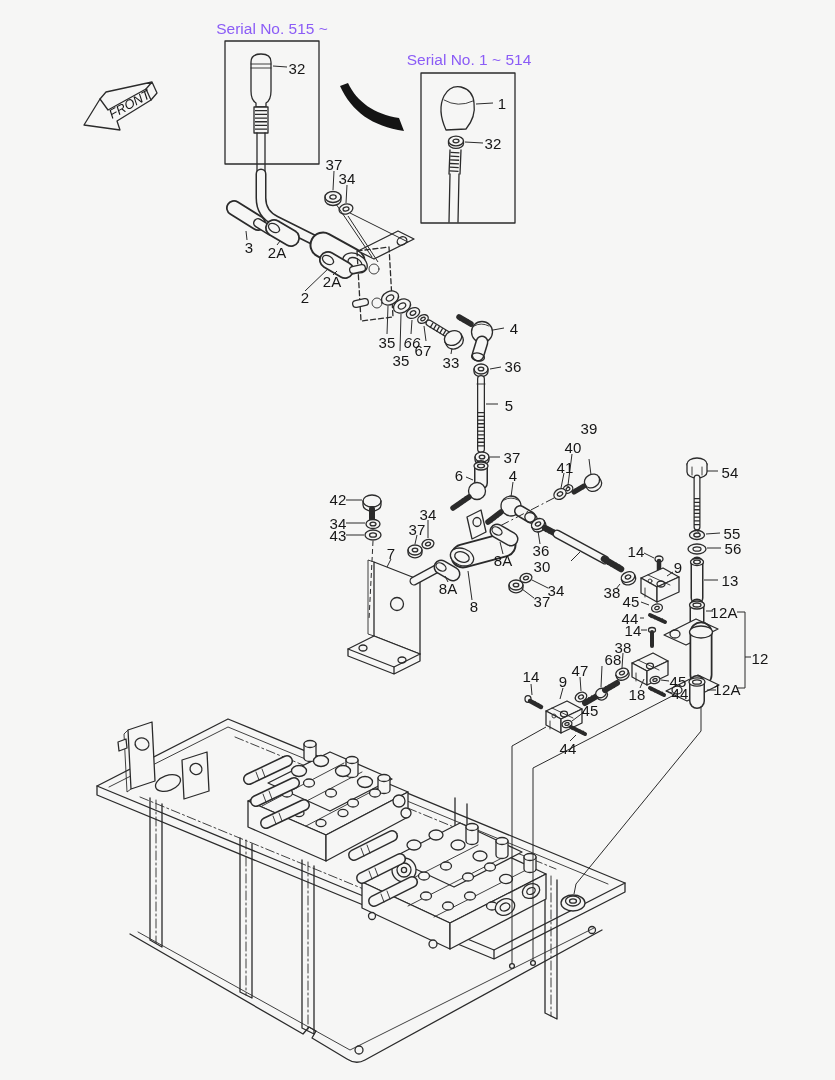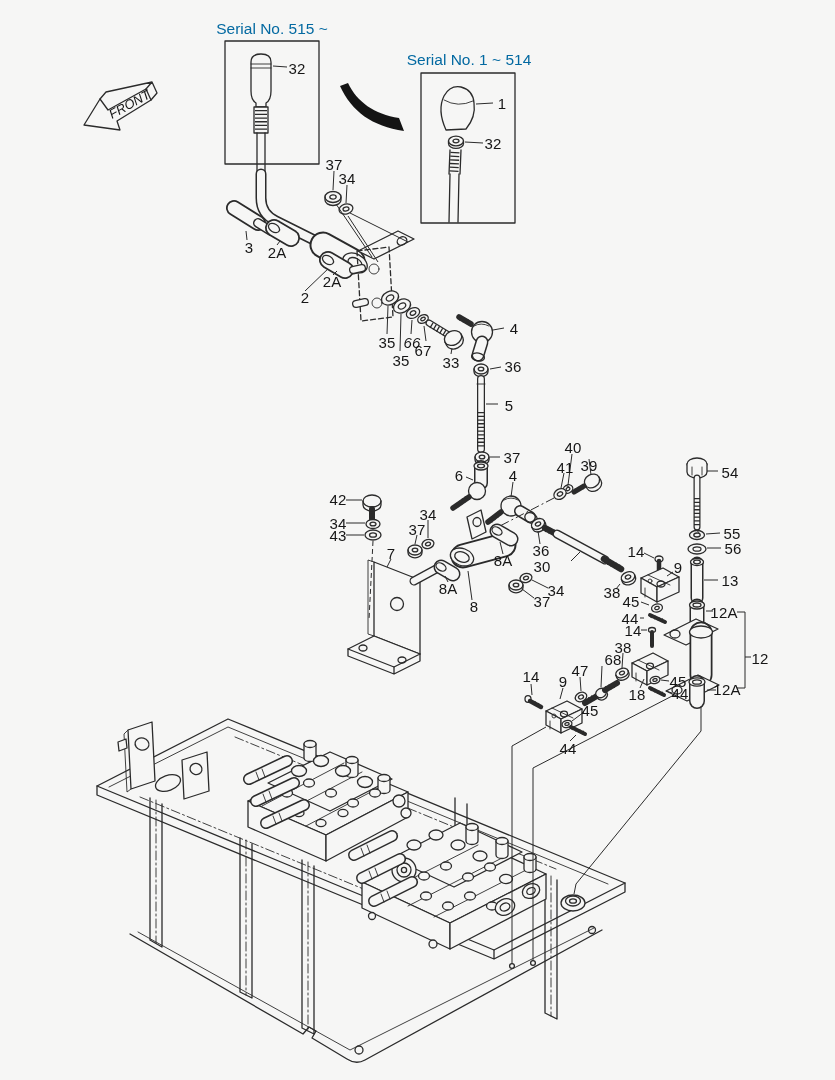"Serial No. 515 ~" .boxtitle { color: #0369a1 -> #8b5cf6 }
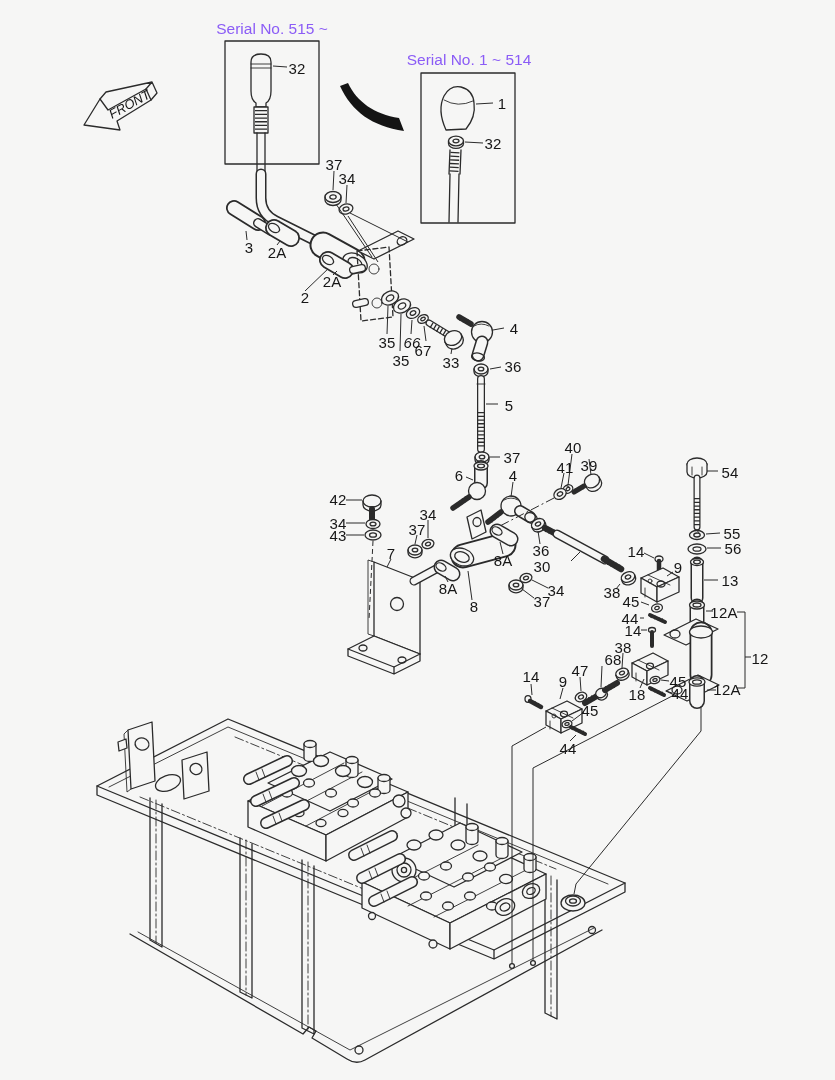"39" div.plabel { top: 465px -> 428px }
